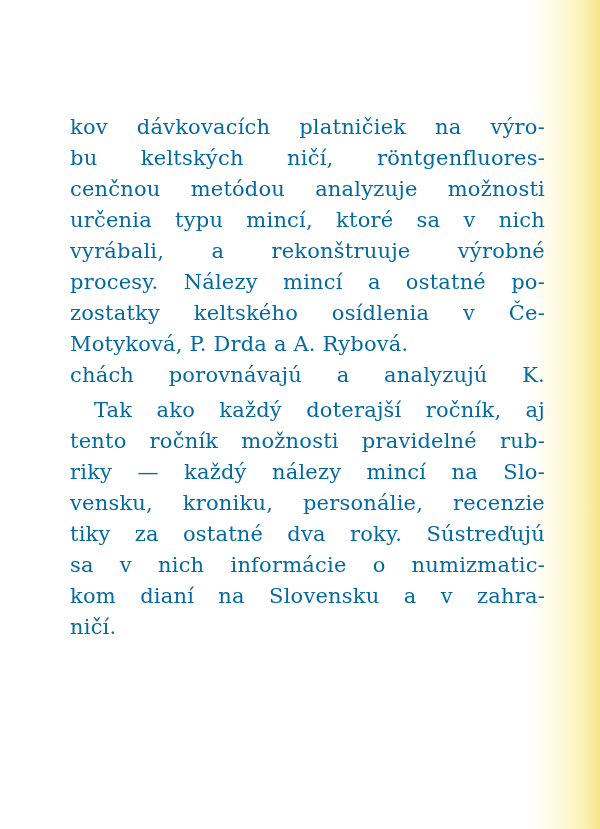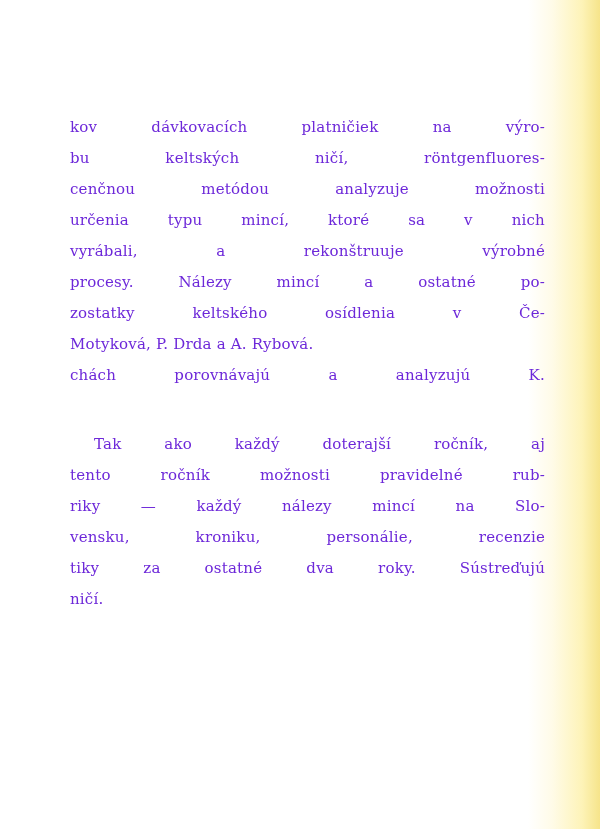"kov dávkovacích platničiek na výro-" .page { color: #6d28d9 -> #0369a1; font-size: 15px -> 21px }
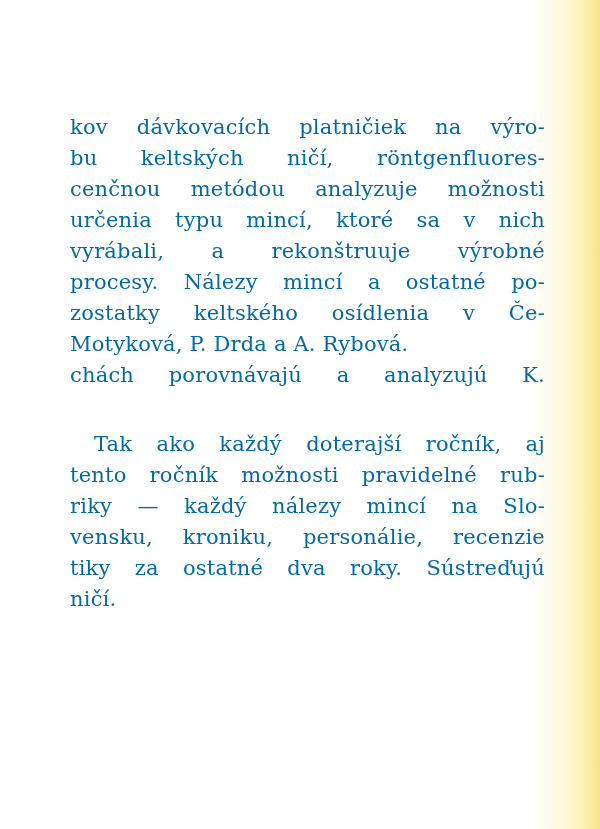"Tak ako každý doterajší ročník," .indent { margin-top: 34px -> none }
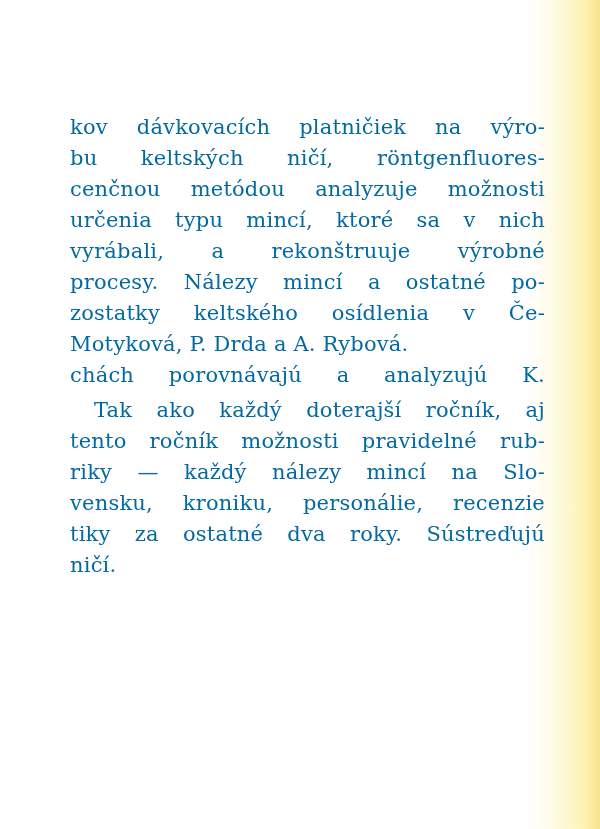"sa v nich informácie o" span.line { html: none -> <span>sa v nich informácie o numizmatic-</span> }
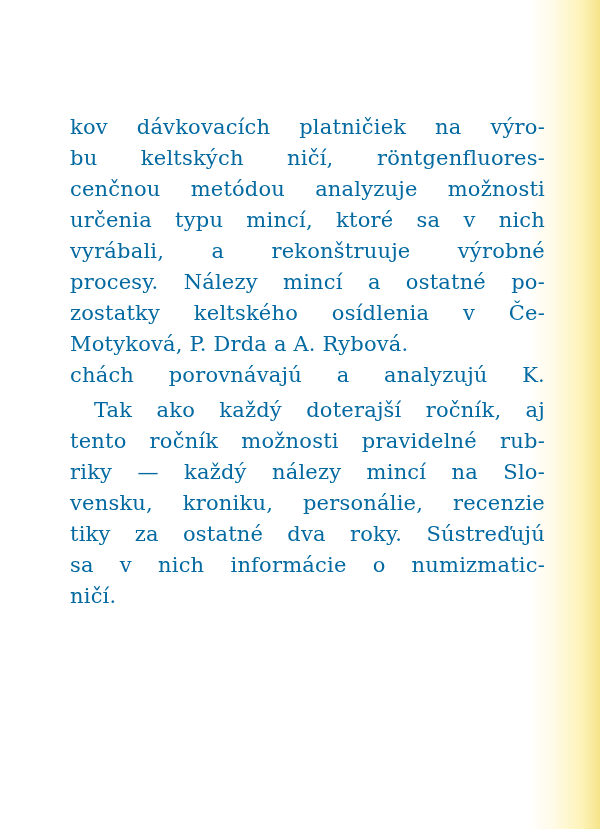"kom dianí na Slovensku a" span.line { html: none -> <span>kom dianí na Slovensku a v zahra-</span> }
